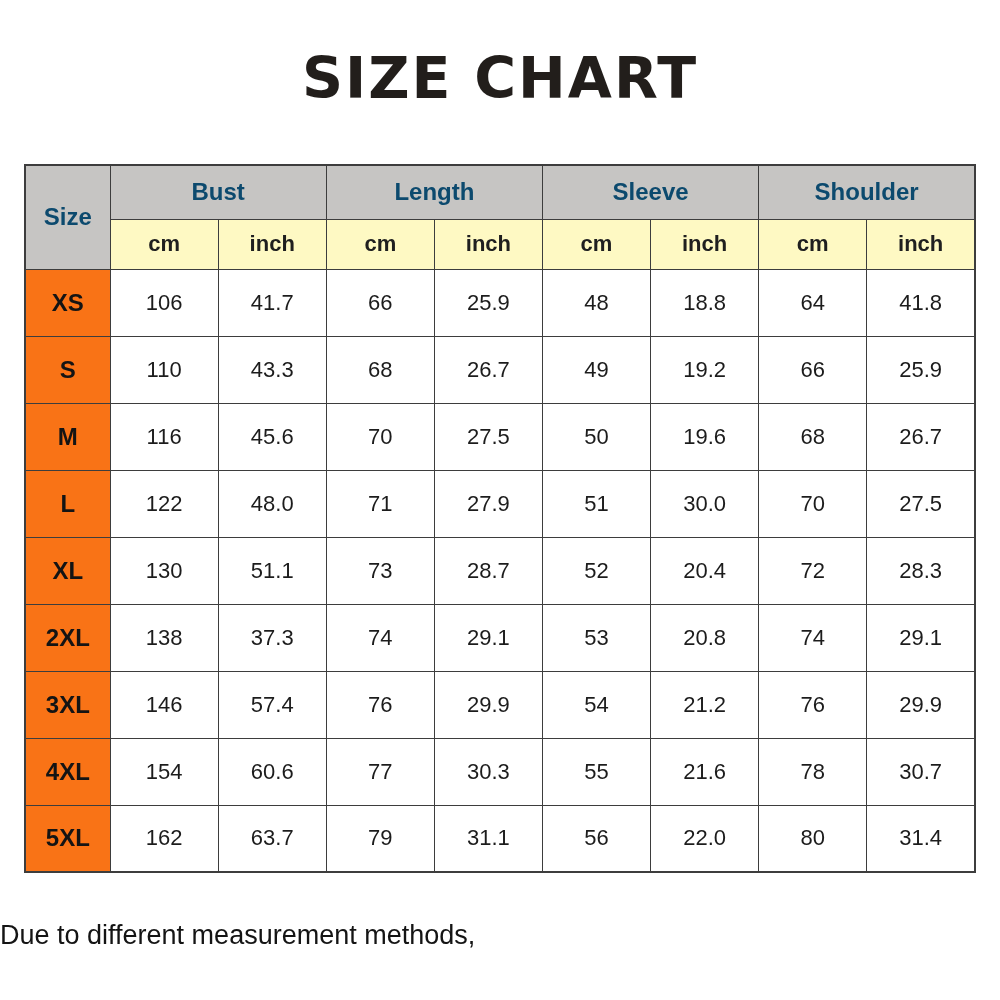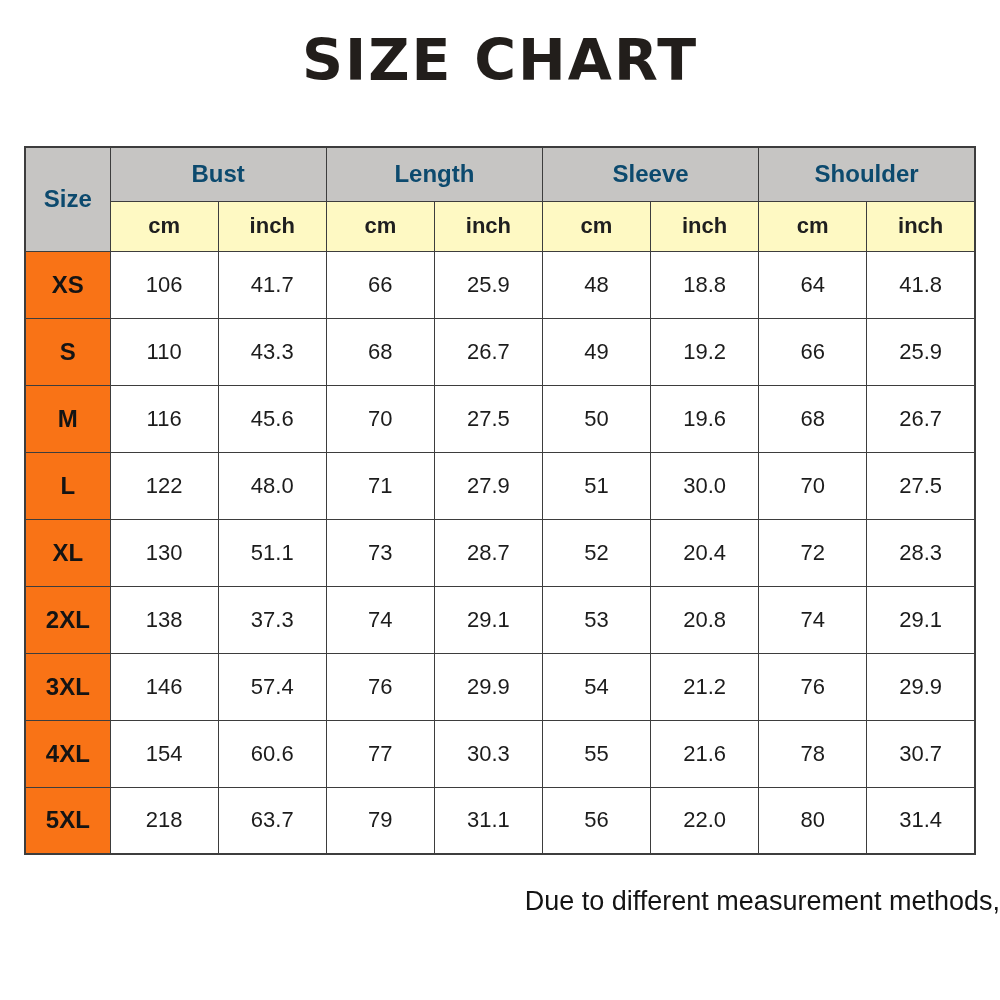"SIZE CHART" .title { padding-top: 26px -> 44px }
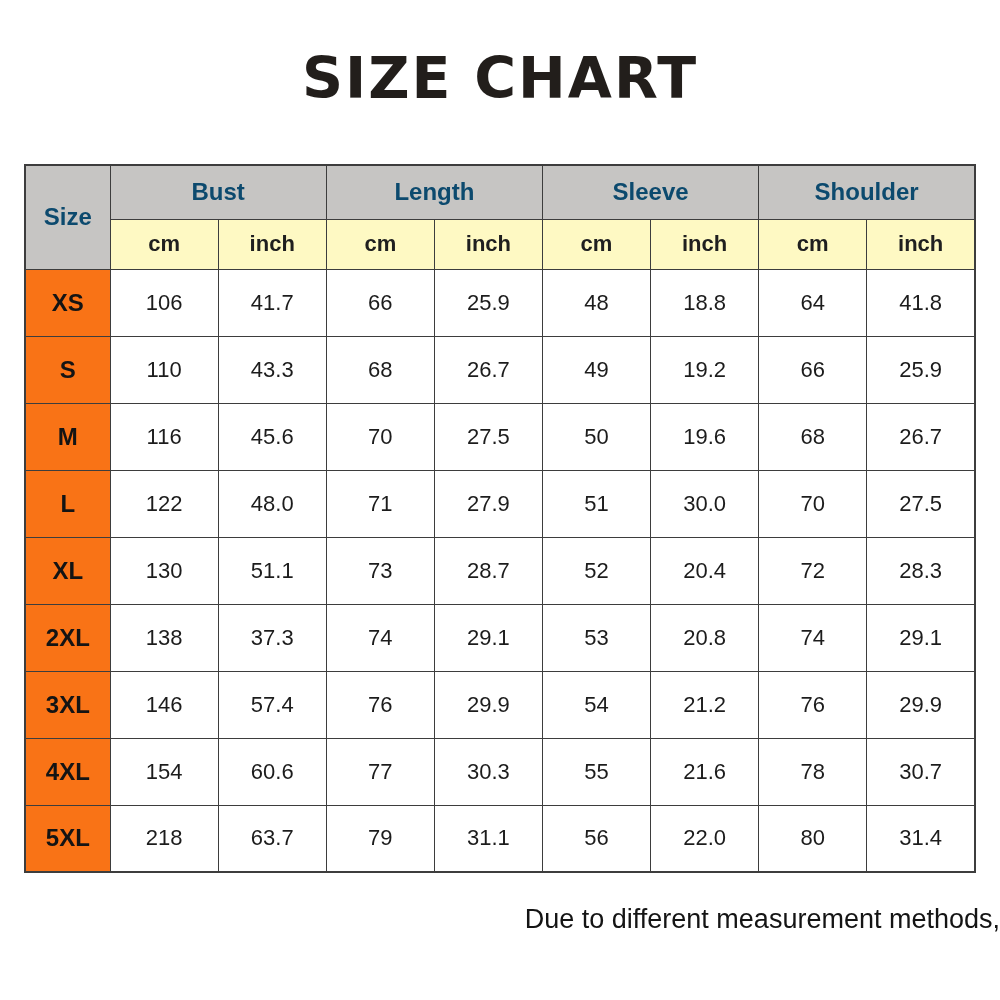"218" td.value-cell { text: 218 -> 162 }
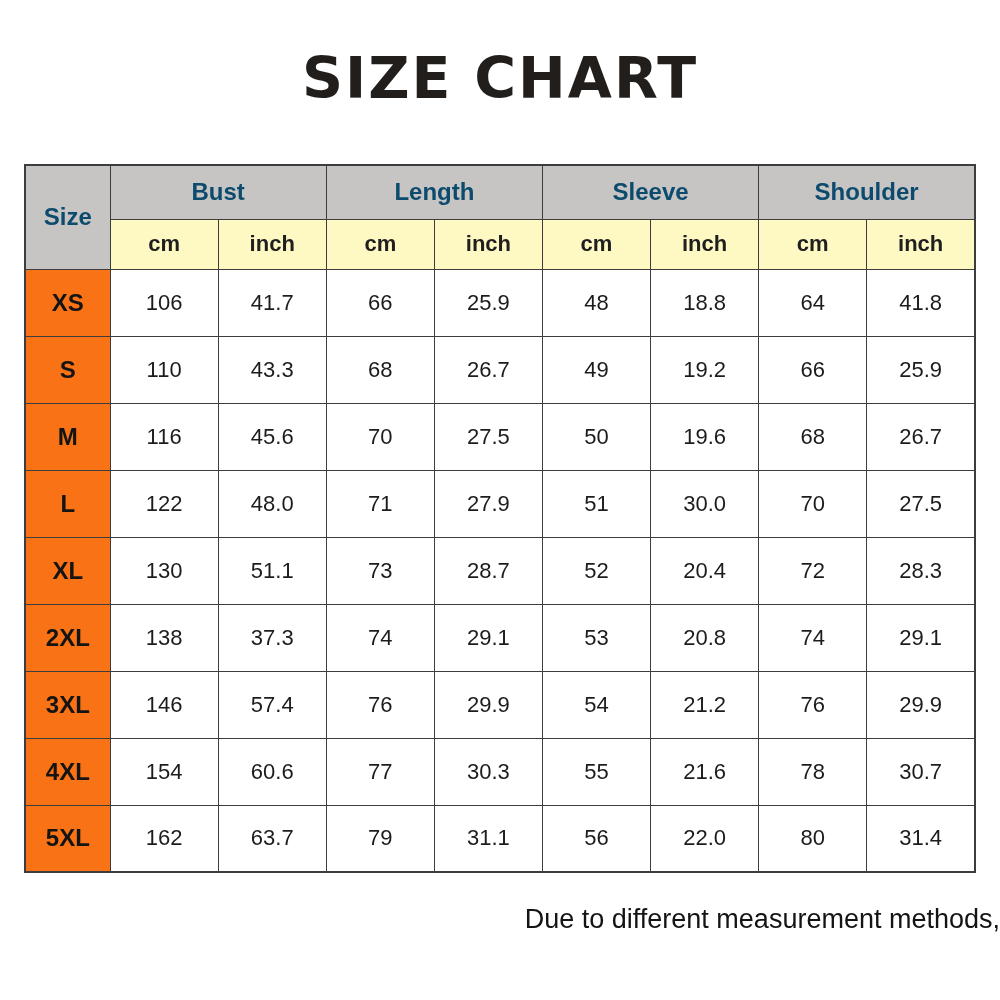"Due to different measurement methods," .footer-note { margin-top: 27px -> 43px; text-align: right -> left }
